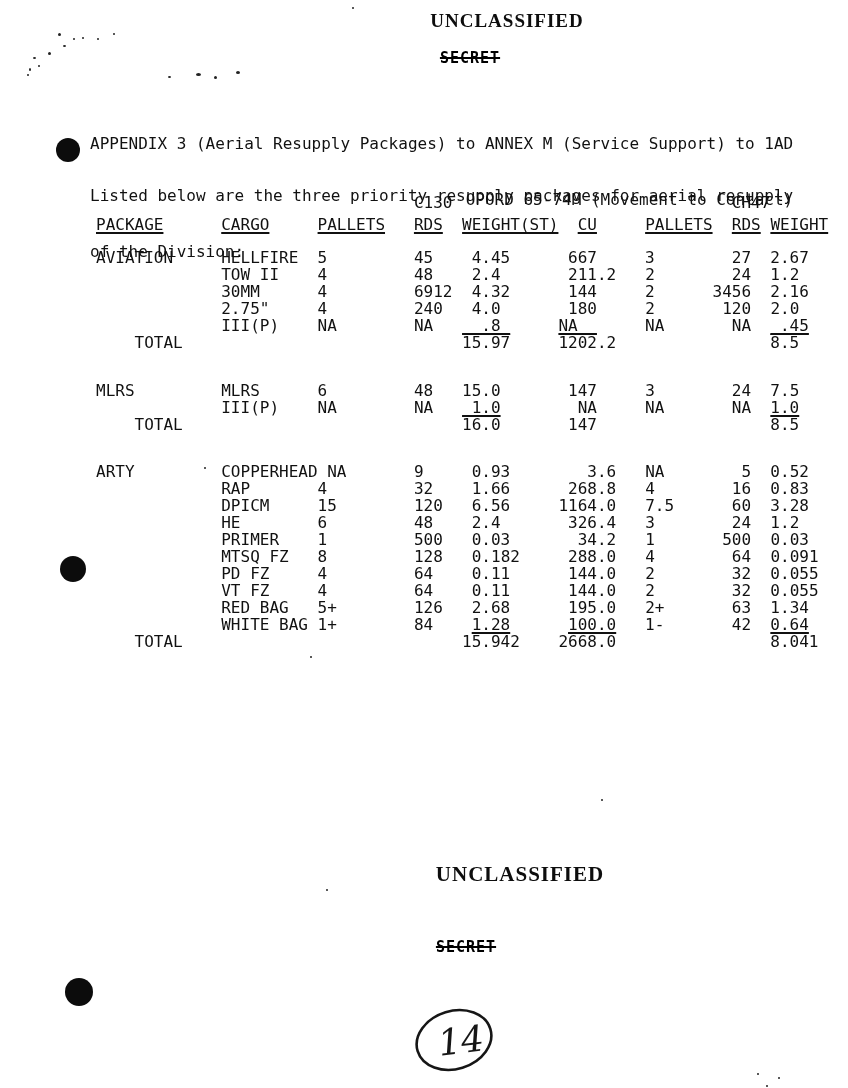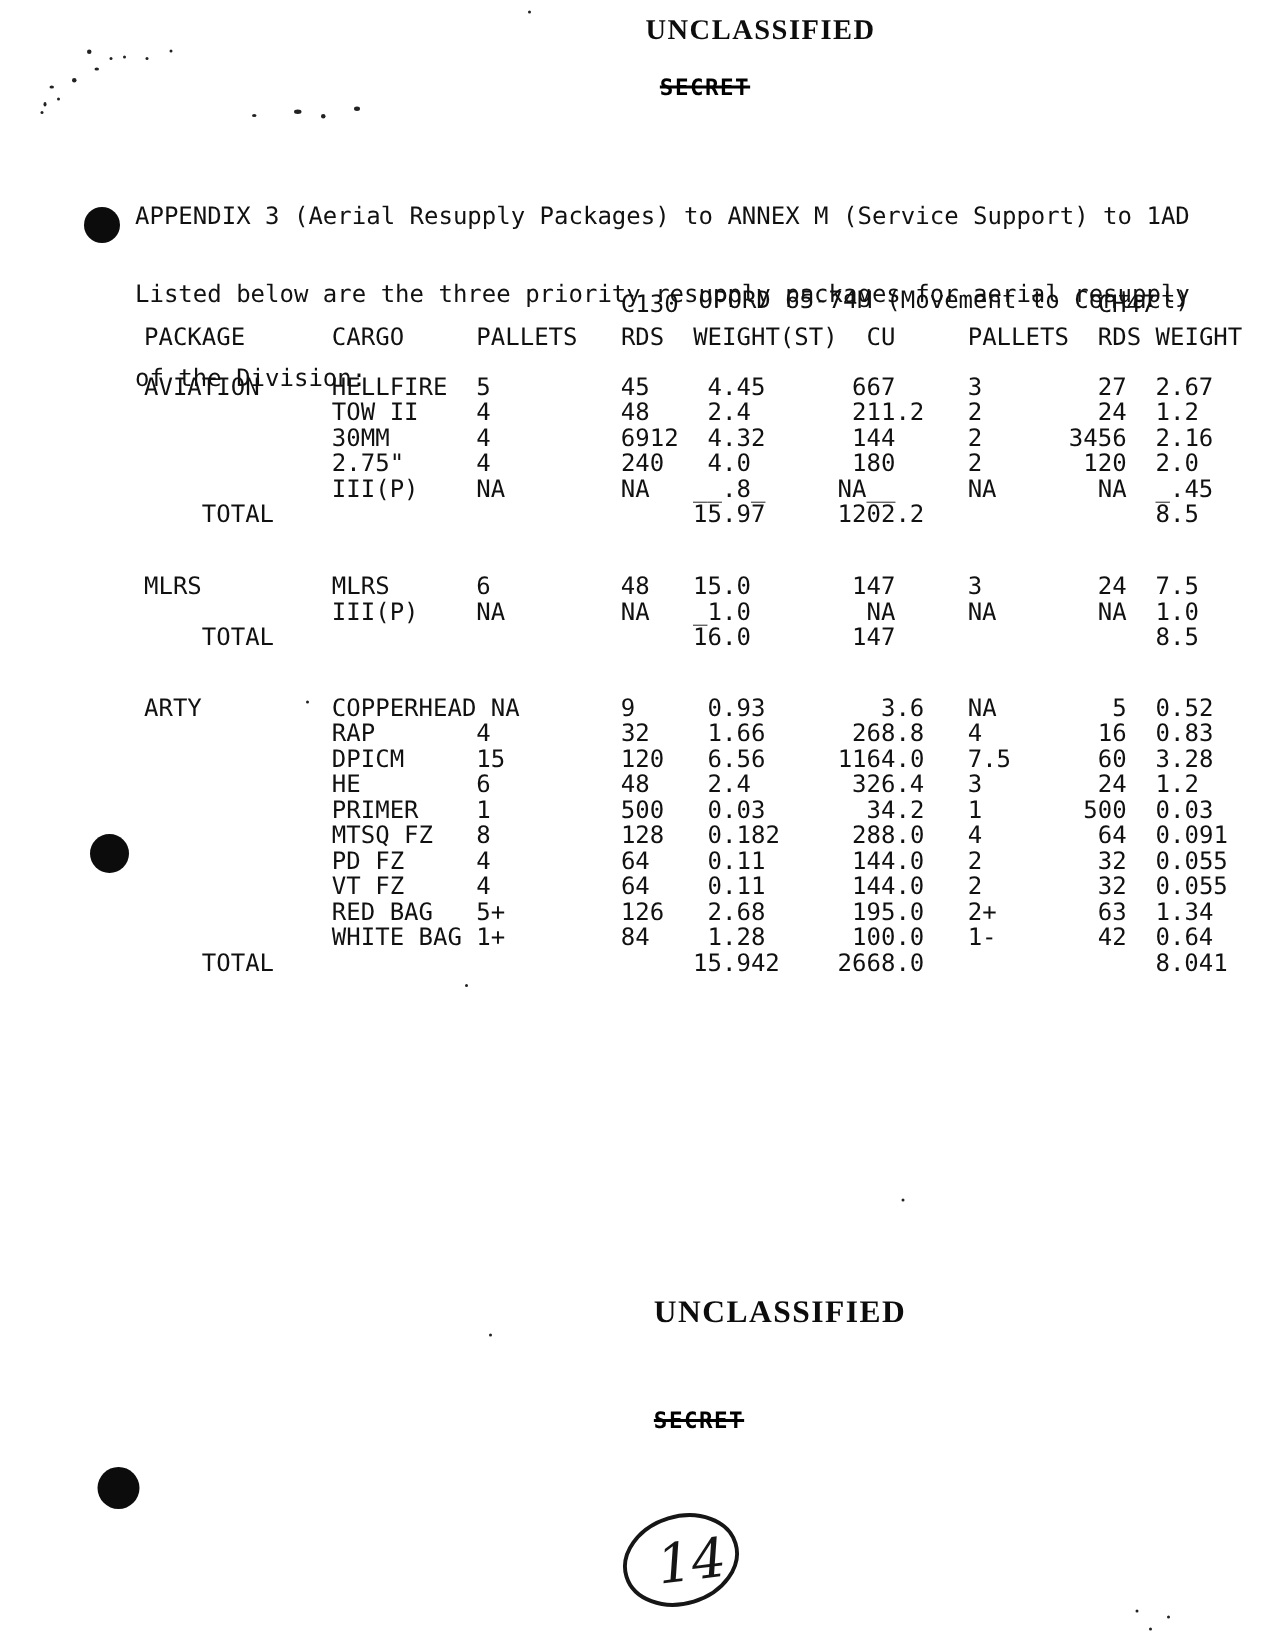"PACKAGE" .ul { text-decoration: none -> underline }
